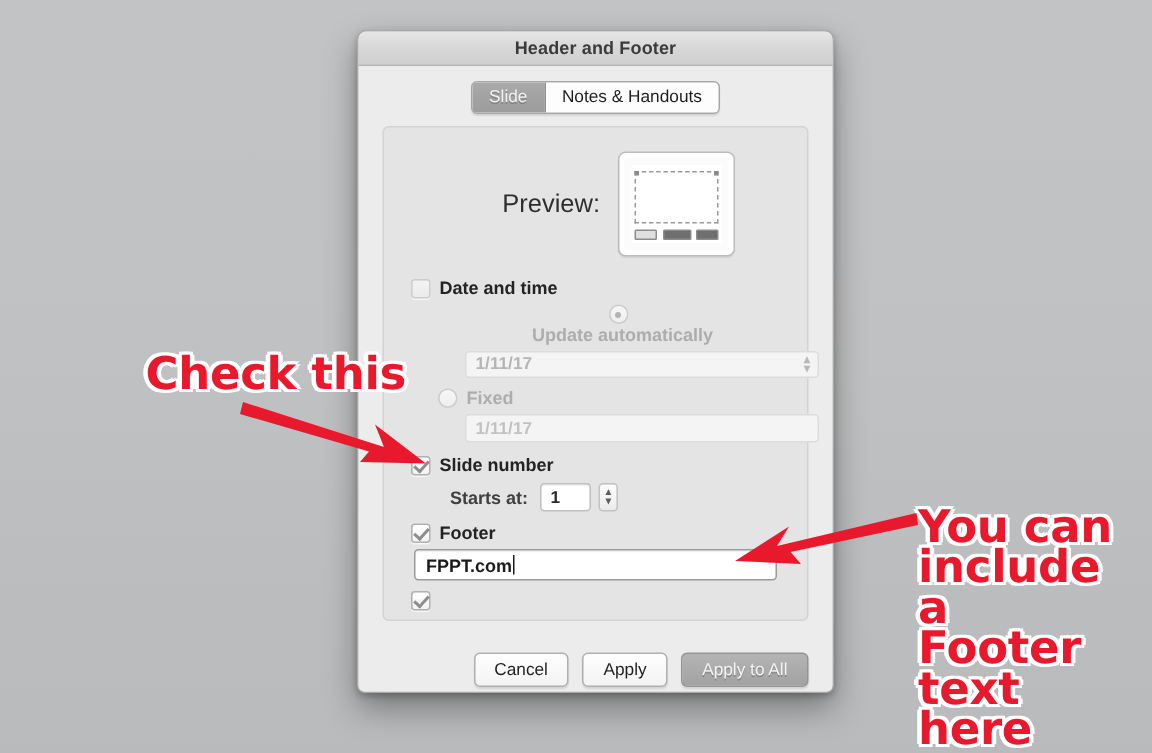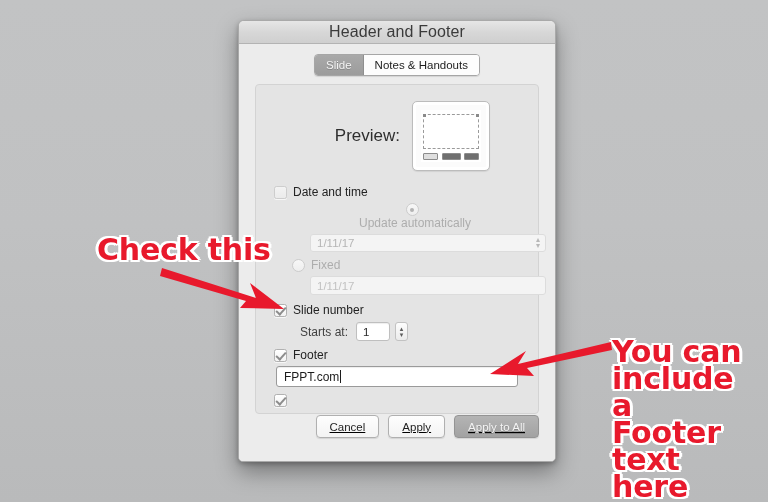"Header and Footer" .titlebar-text { font-size: 16px -> 12px; font-weight: 400 -> 700 }
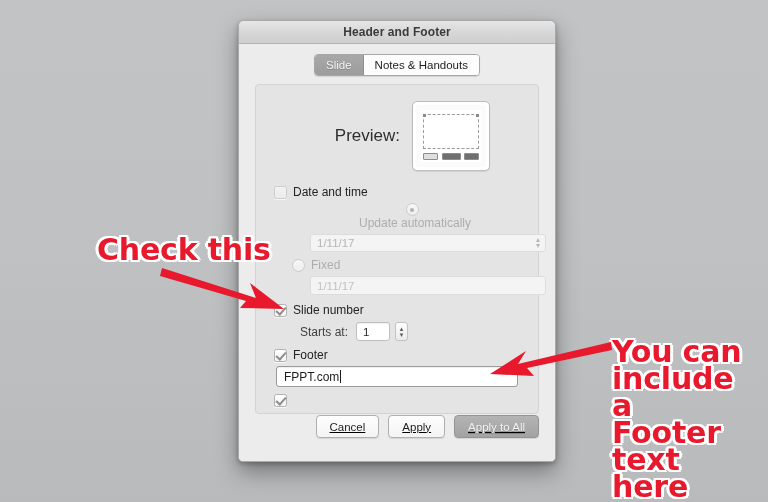"Date and time" .form { font-weight: none -> bold }
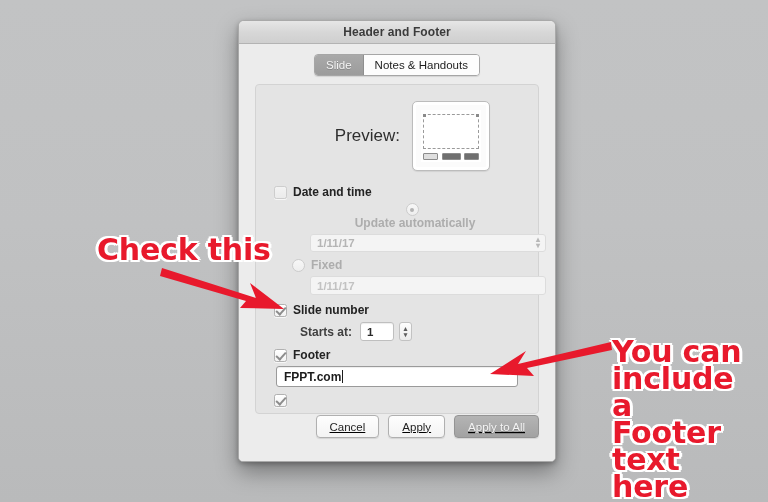"Cancel" .buttons { bottom: 24px -> 4px; text-decoration: underline -> none }
